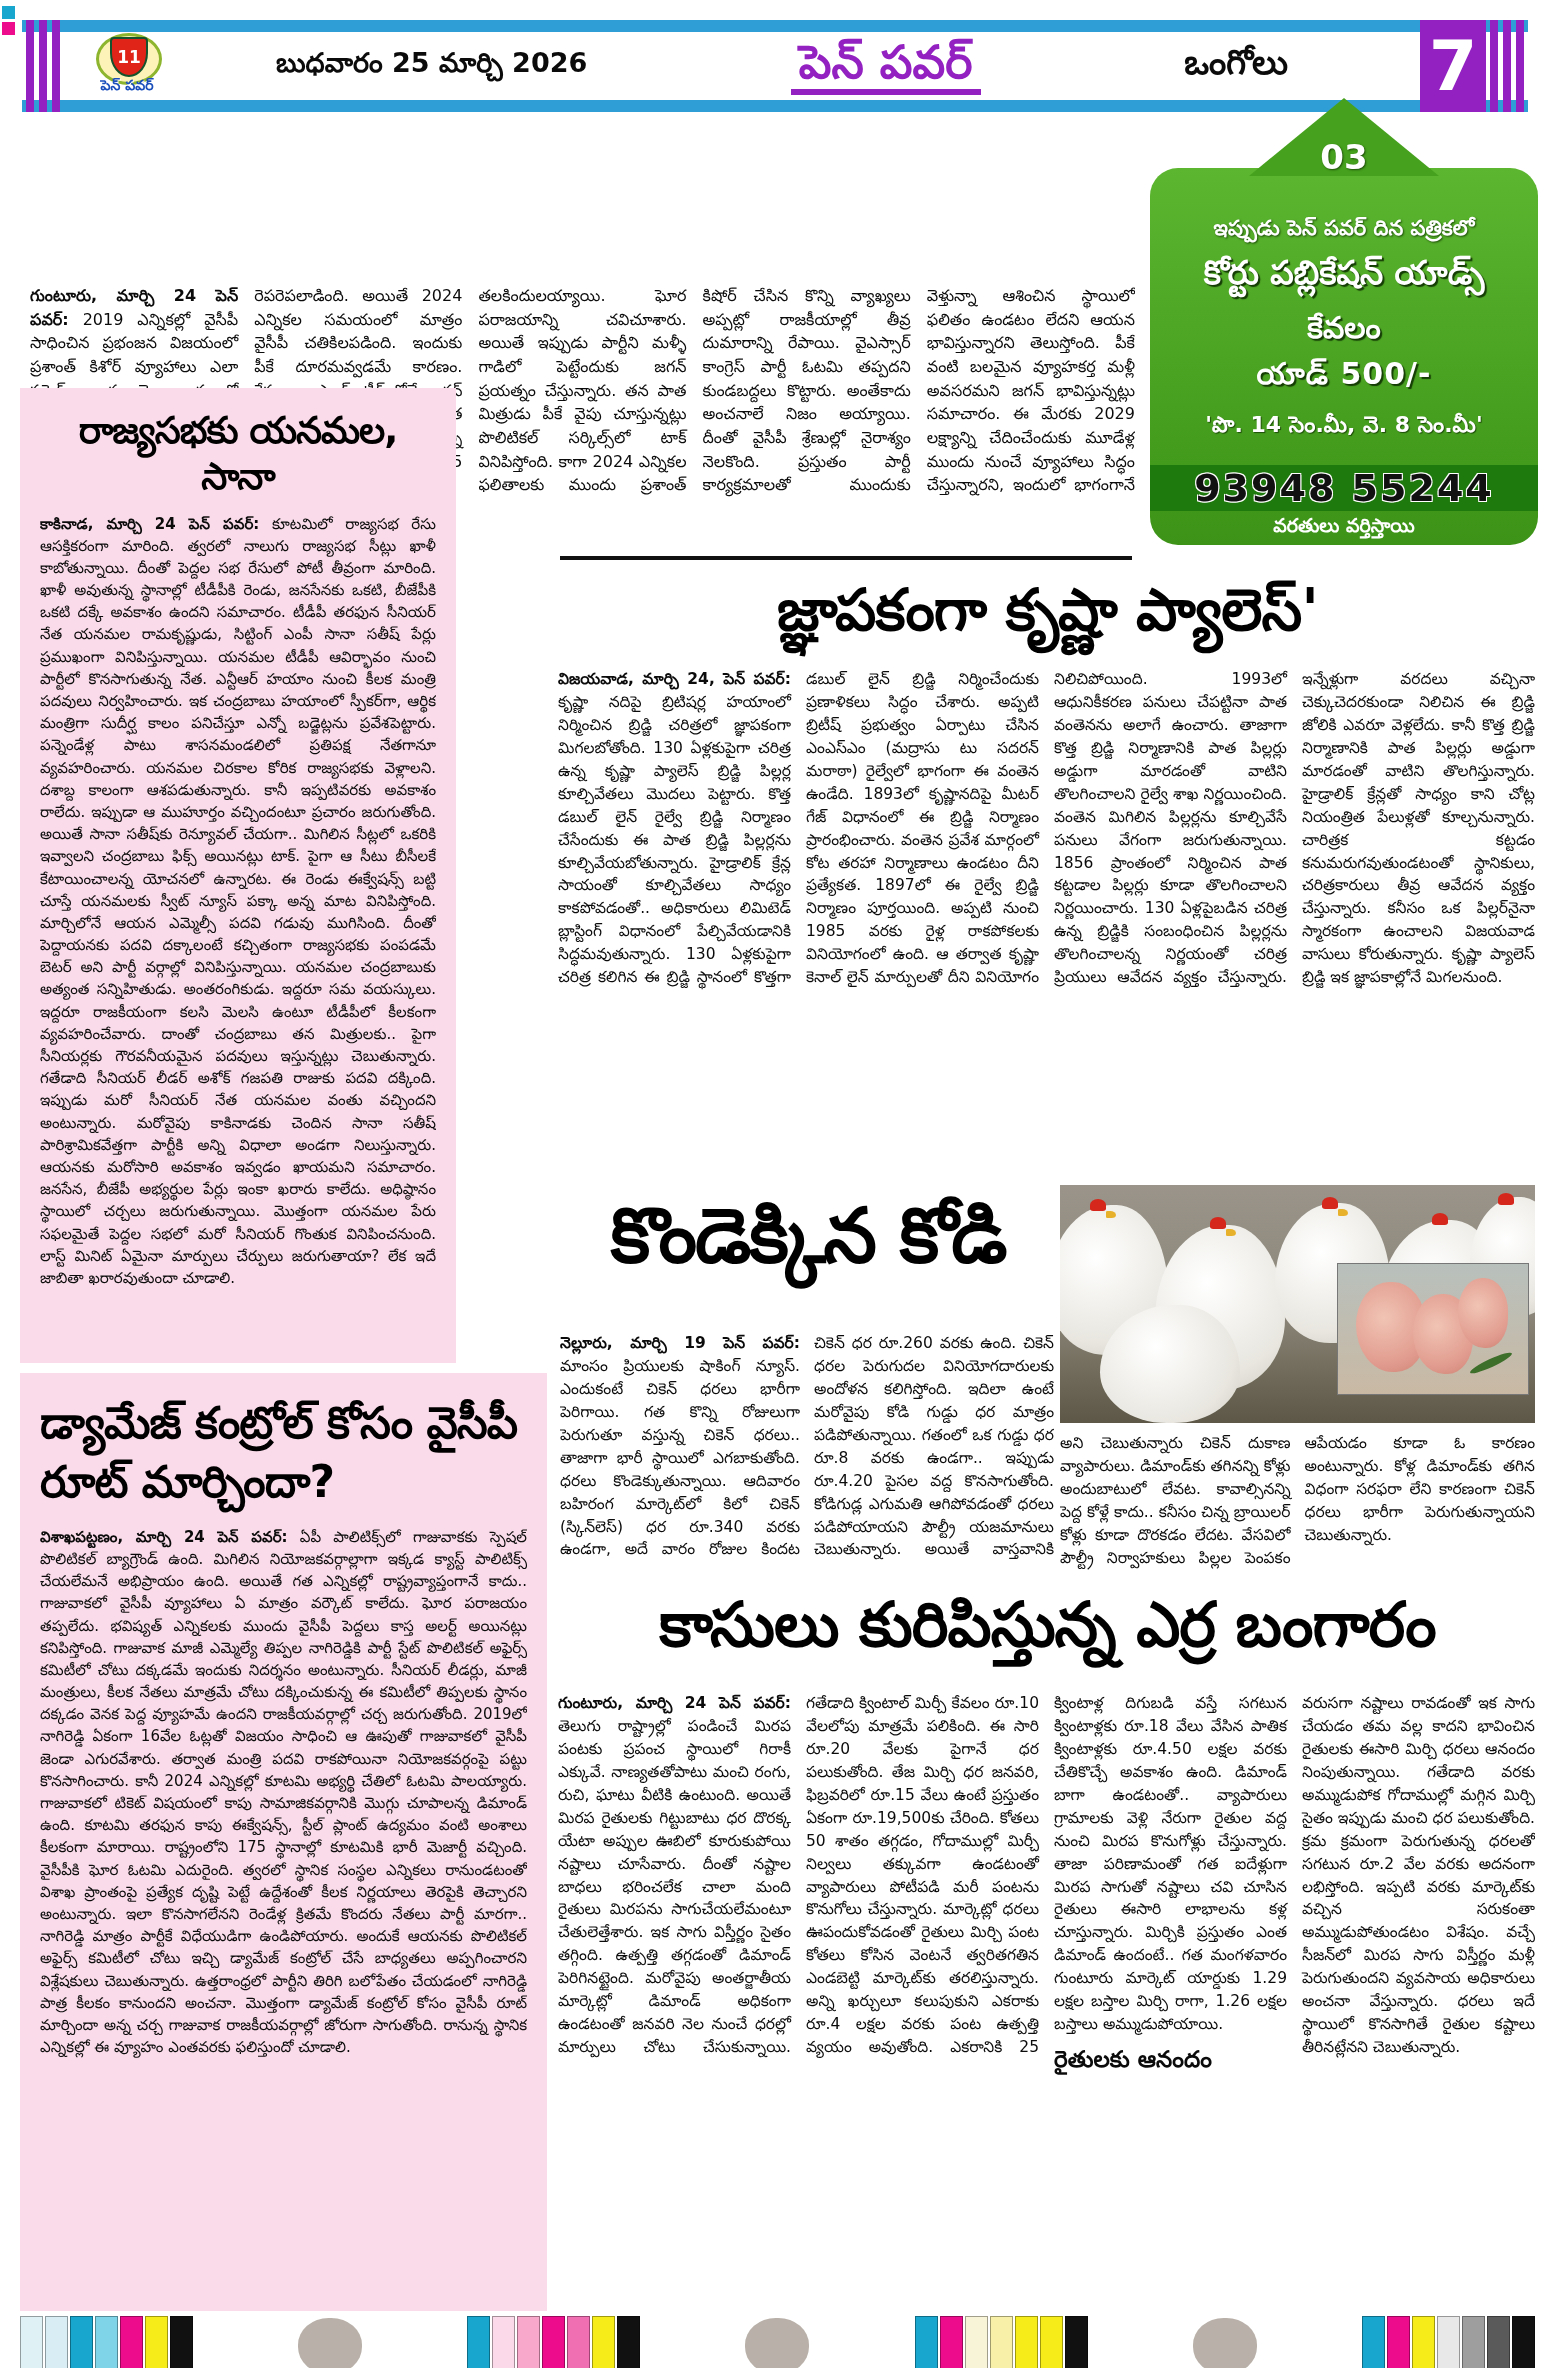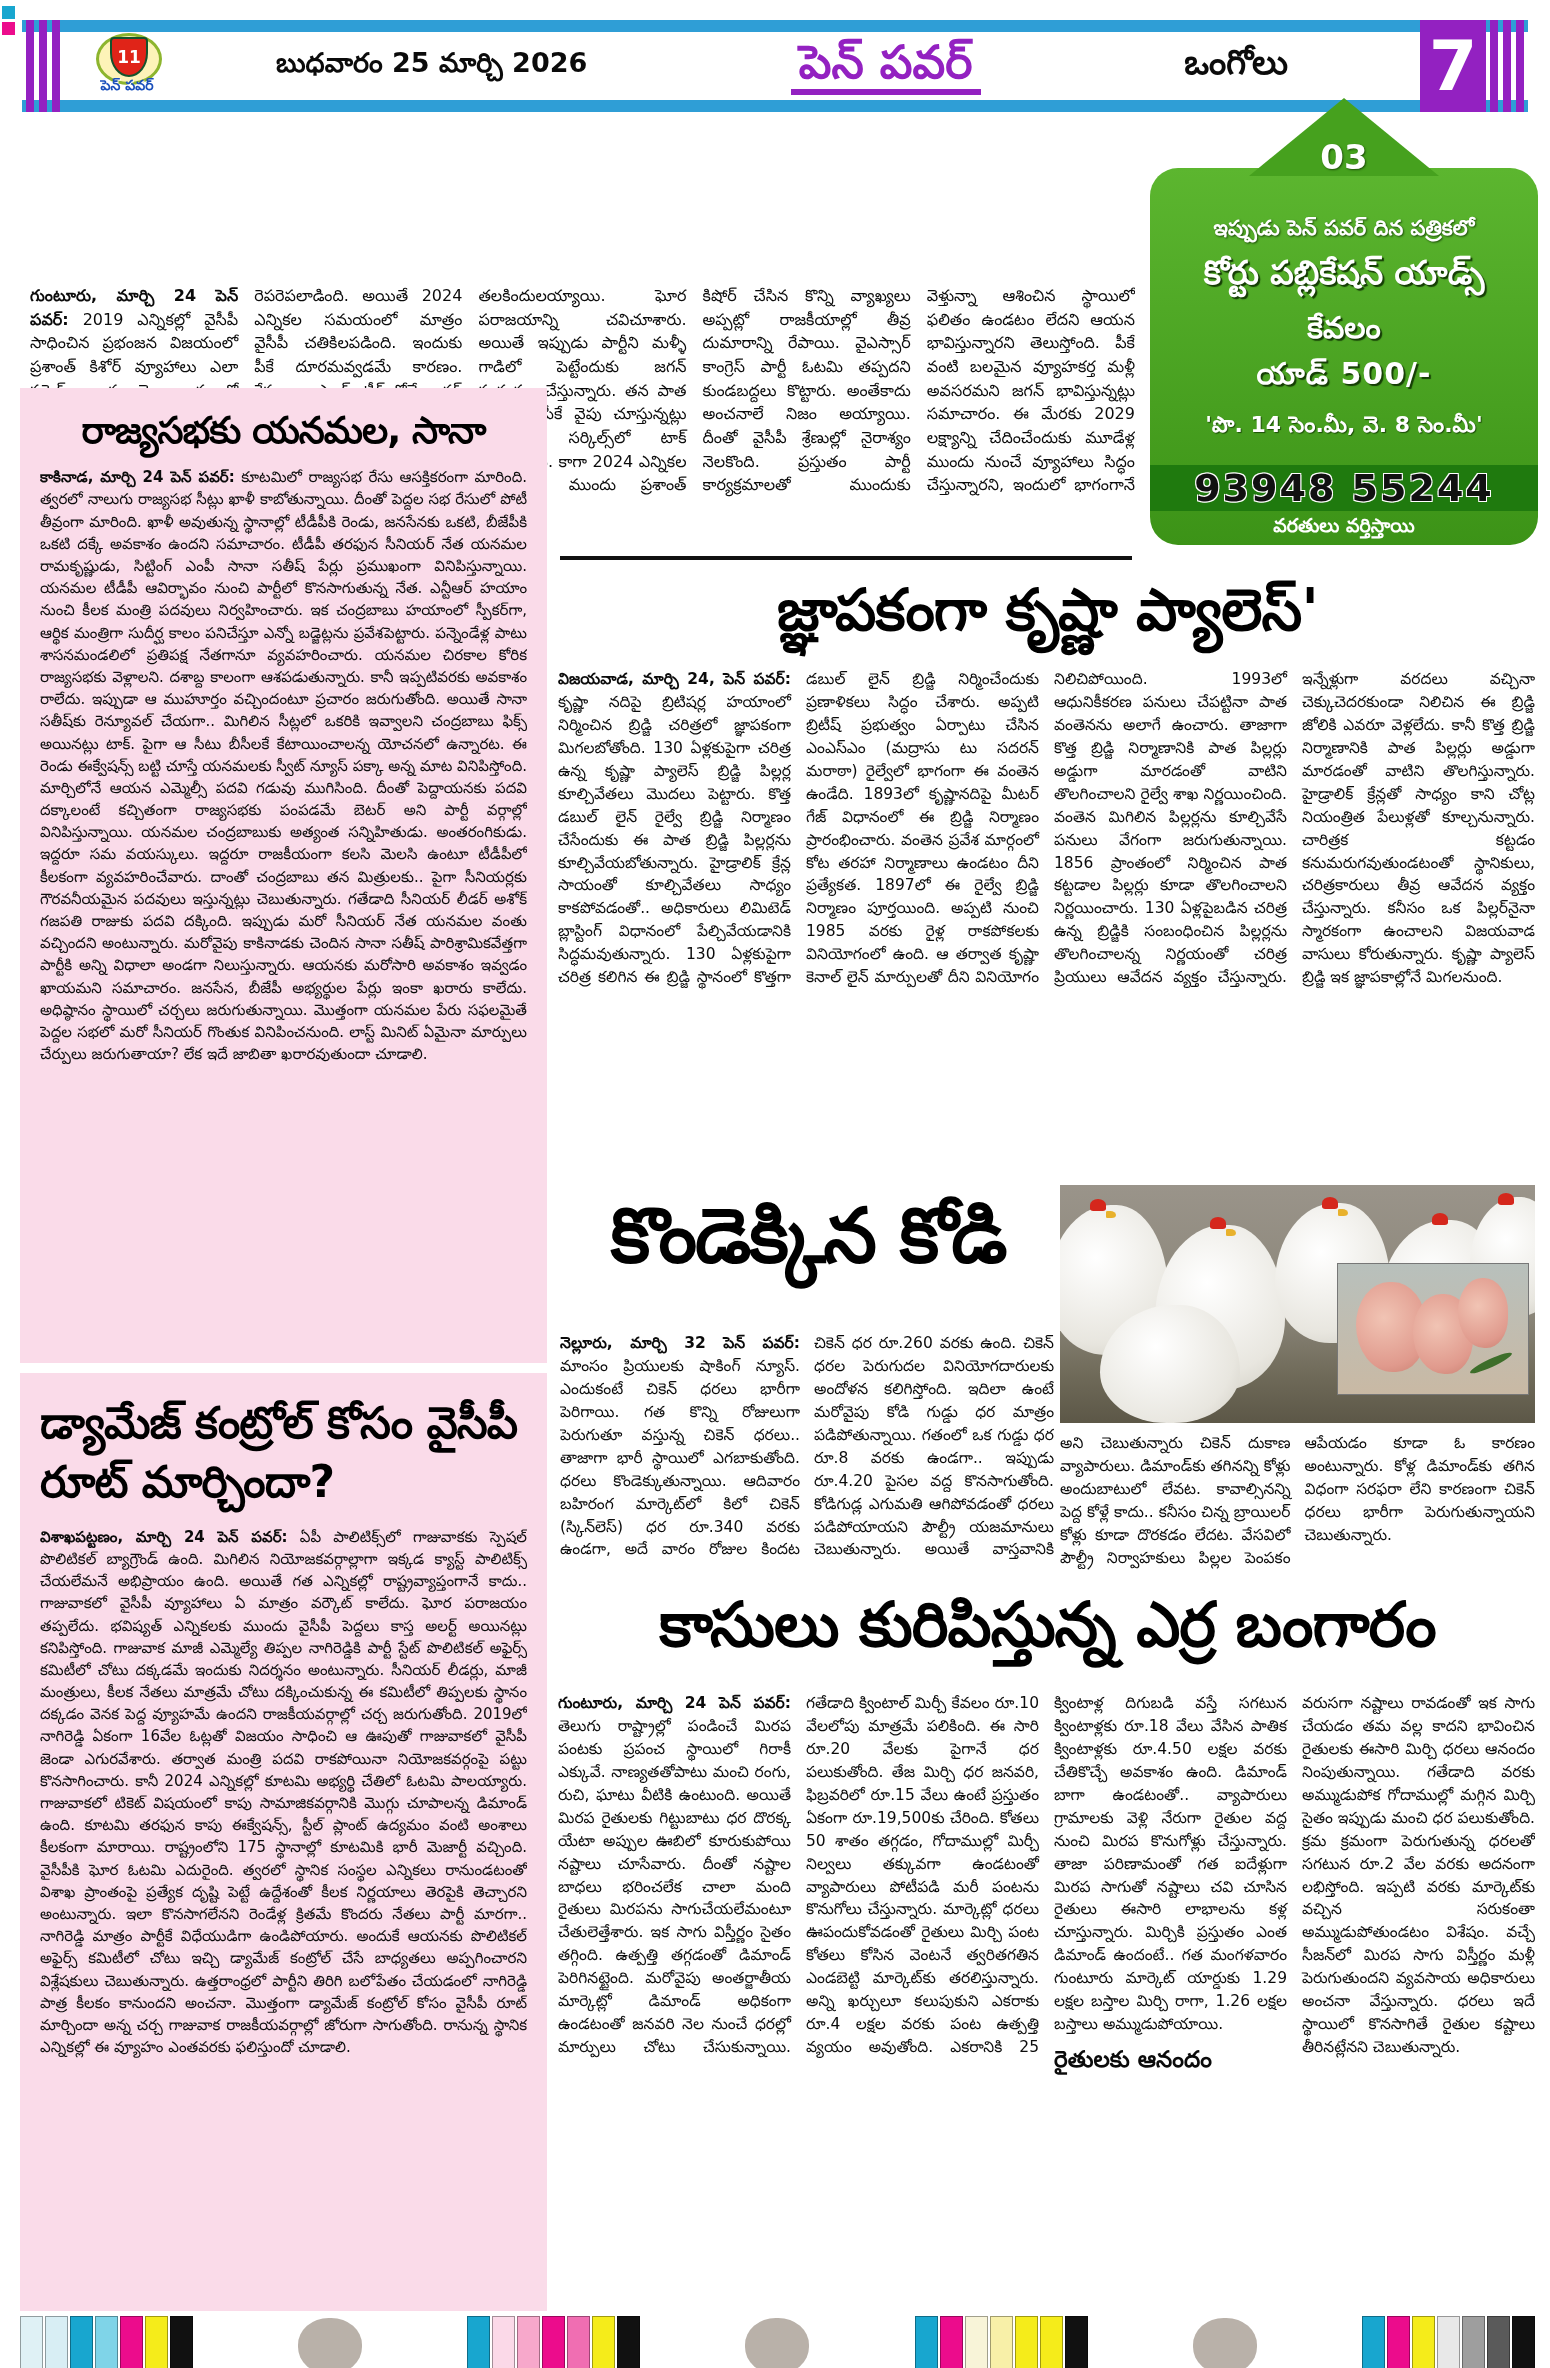"రాజ్యసభకు యనమల, సానా" div.abs { width: 527px -> 436px }
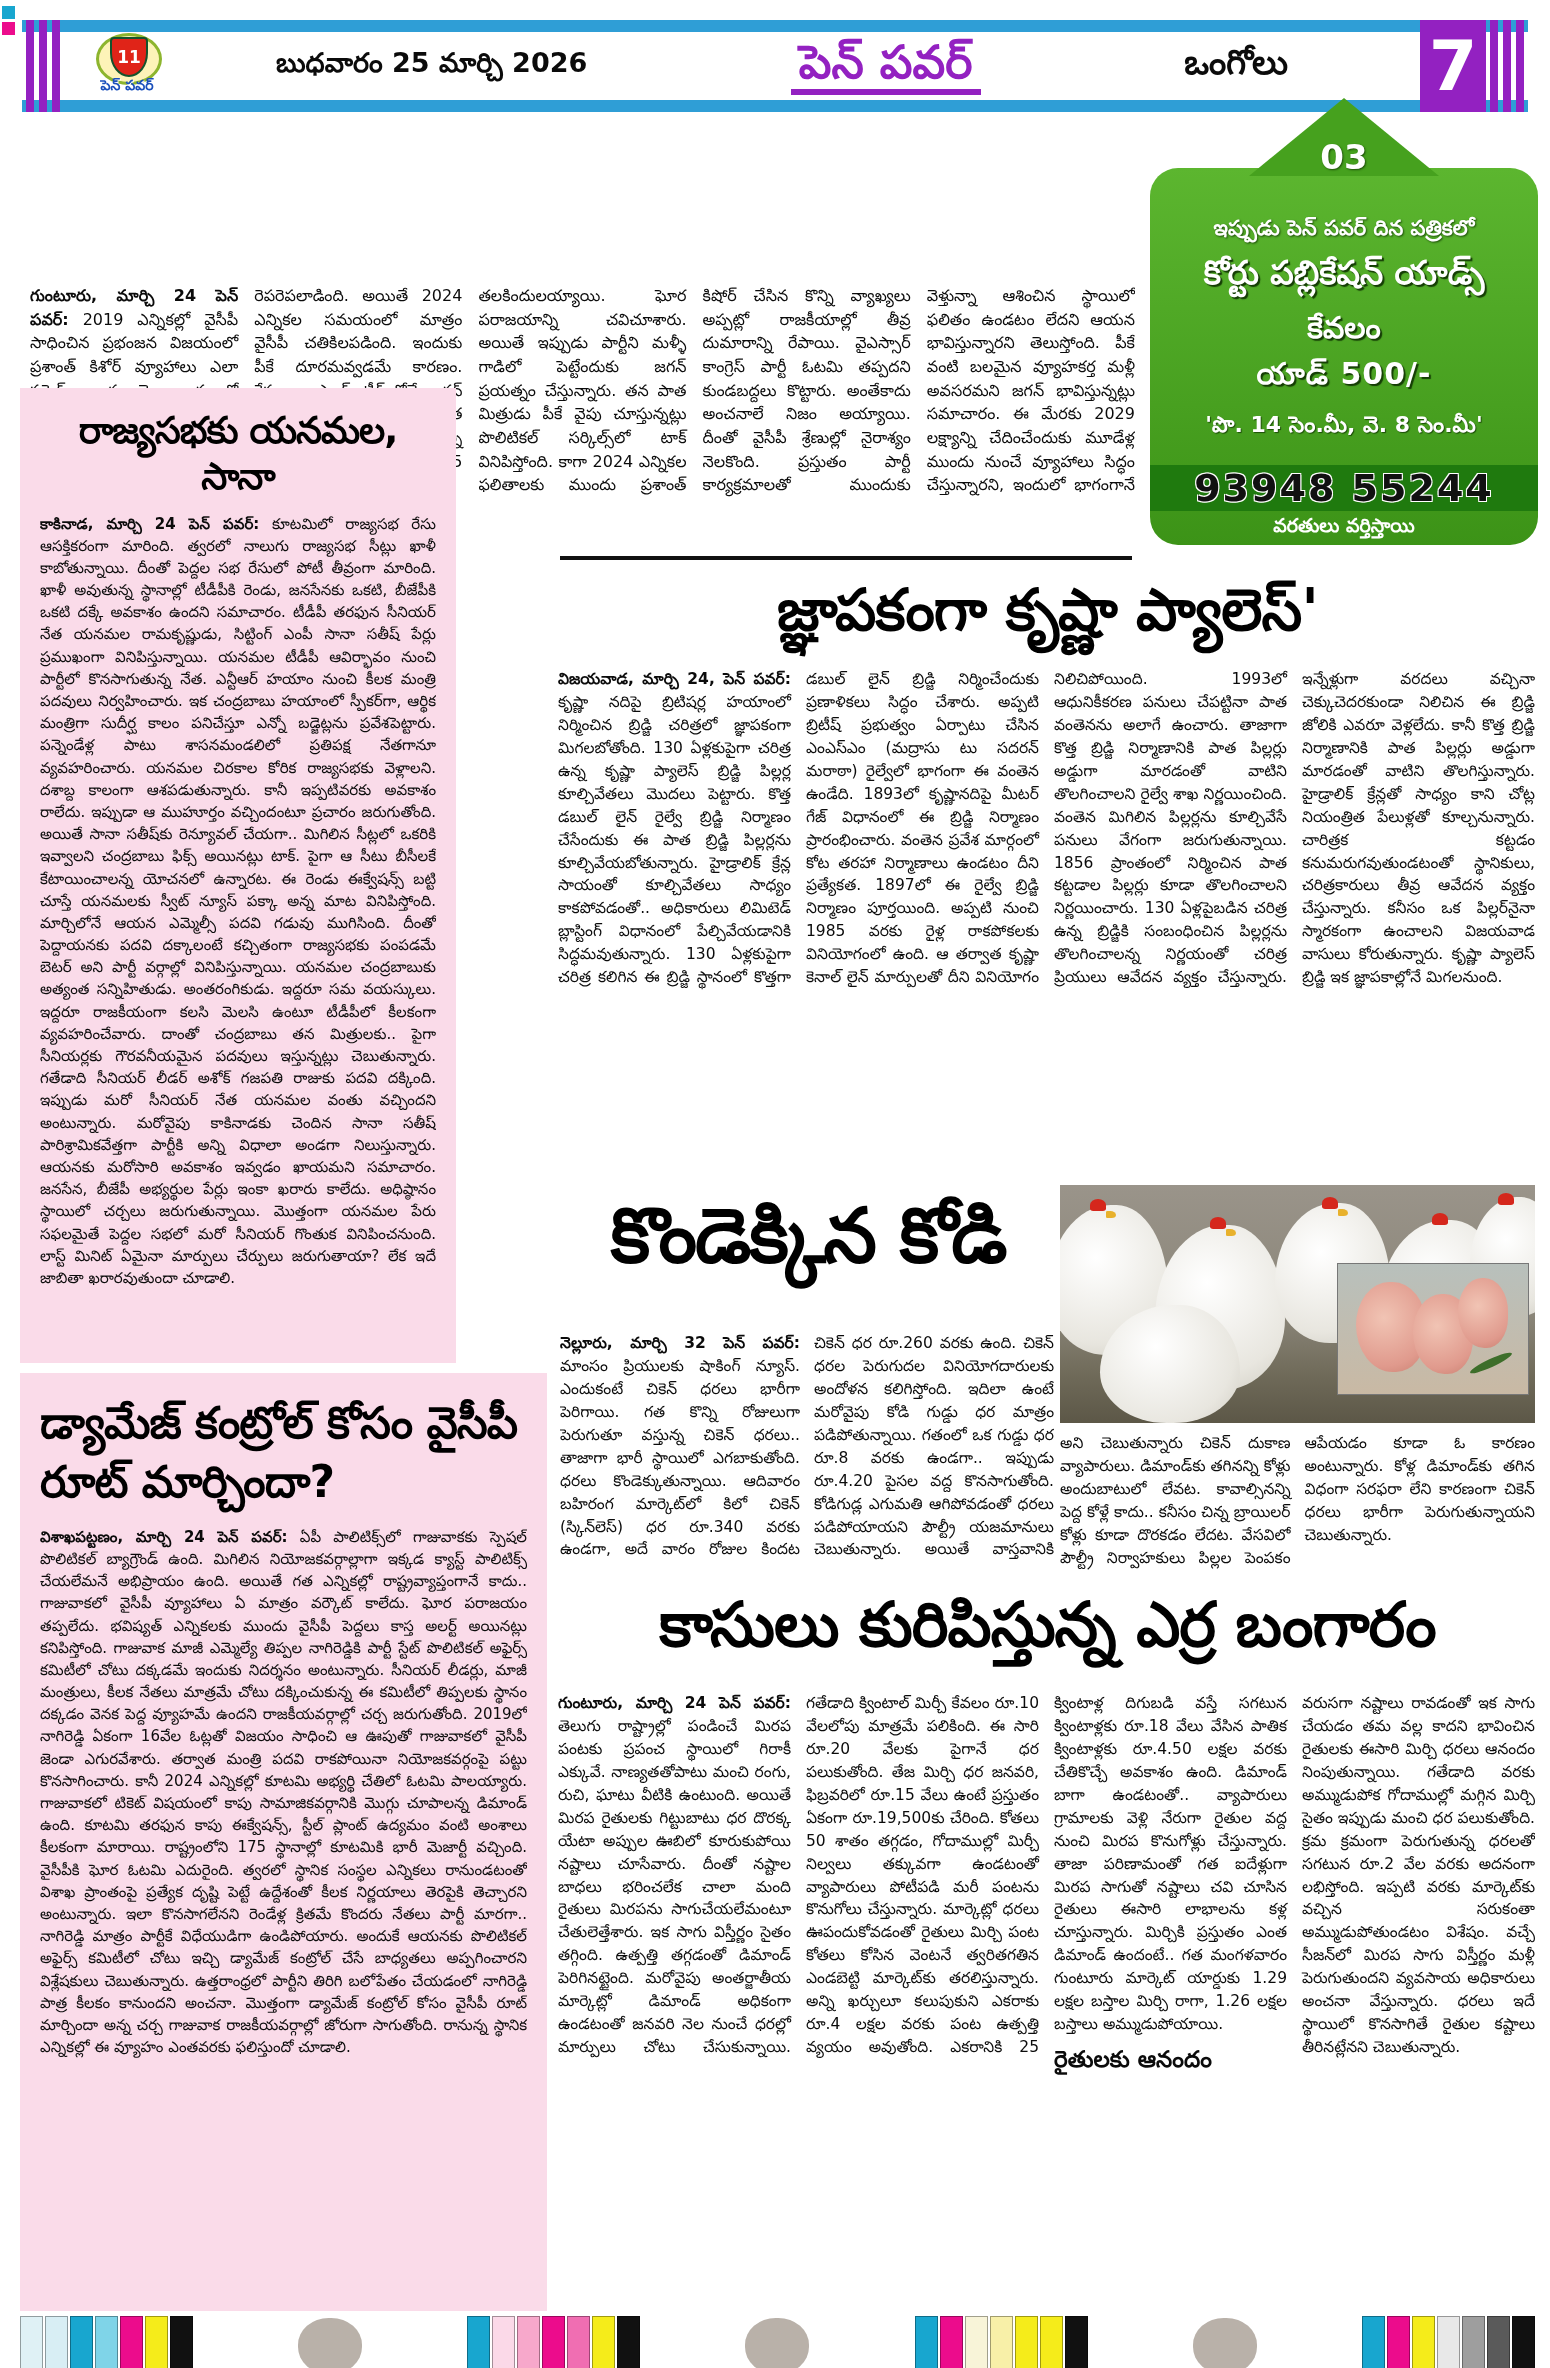"నెల్లూరు, మార్చి 32 పెన్ పవర్:" span.dl { text: 32 -> 19 }
